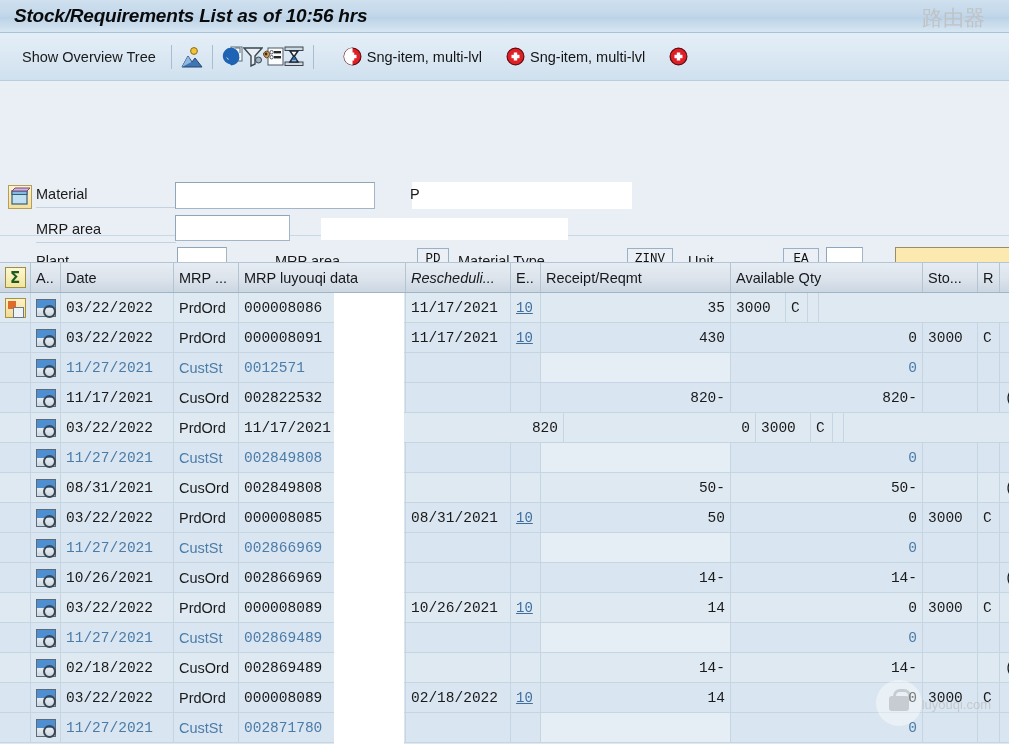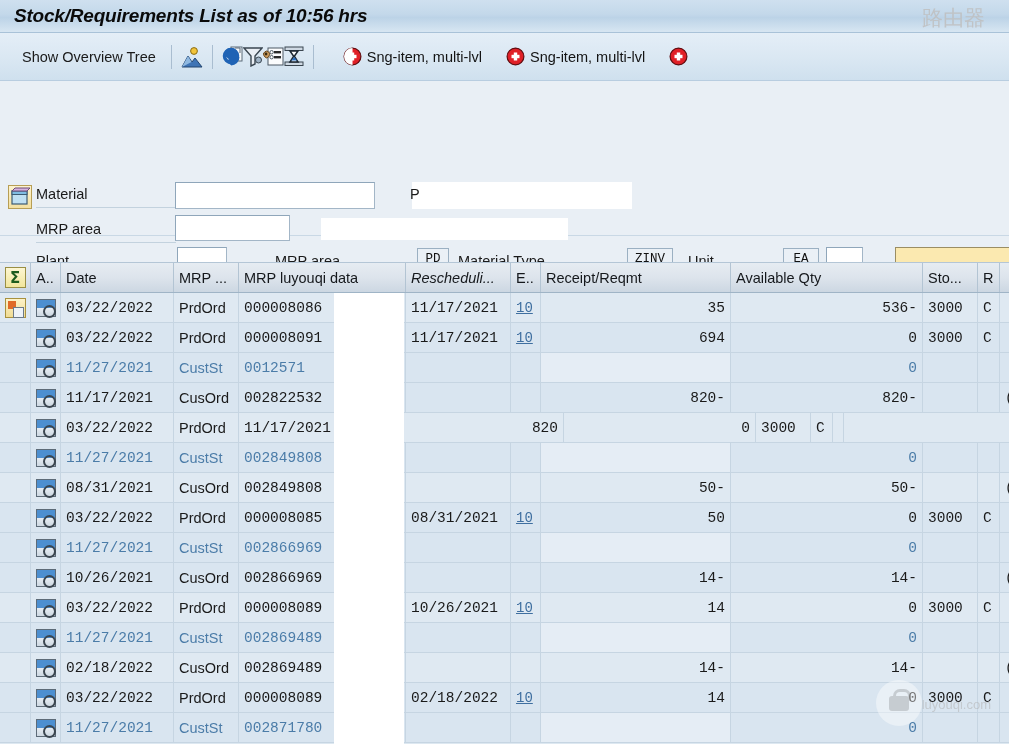"536-" div.td { html: <div>536-</div> -> none }
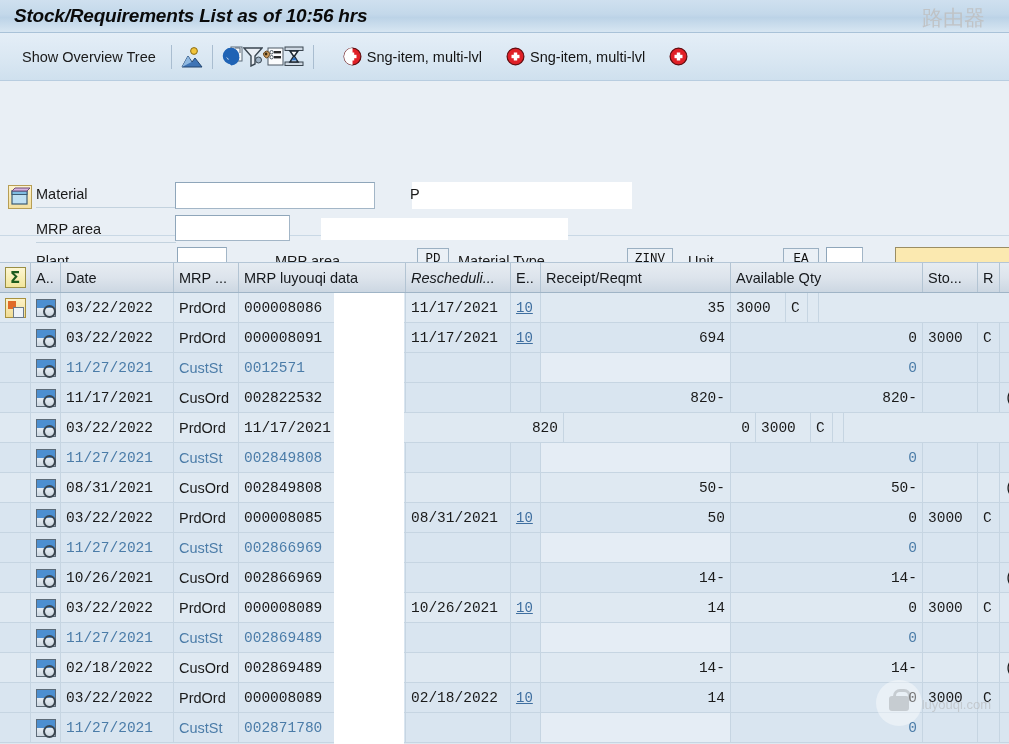"694" div.td { text: 694 -> 430 }
